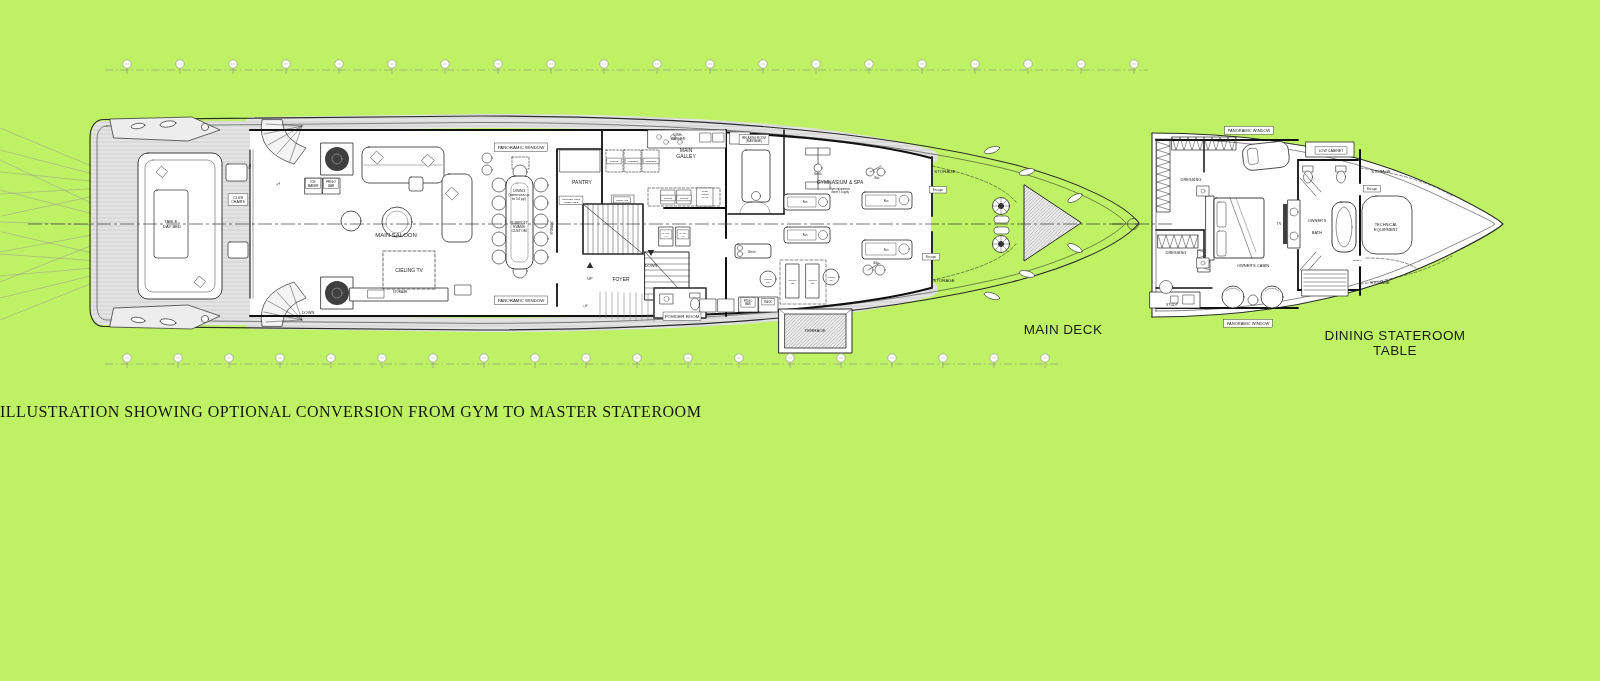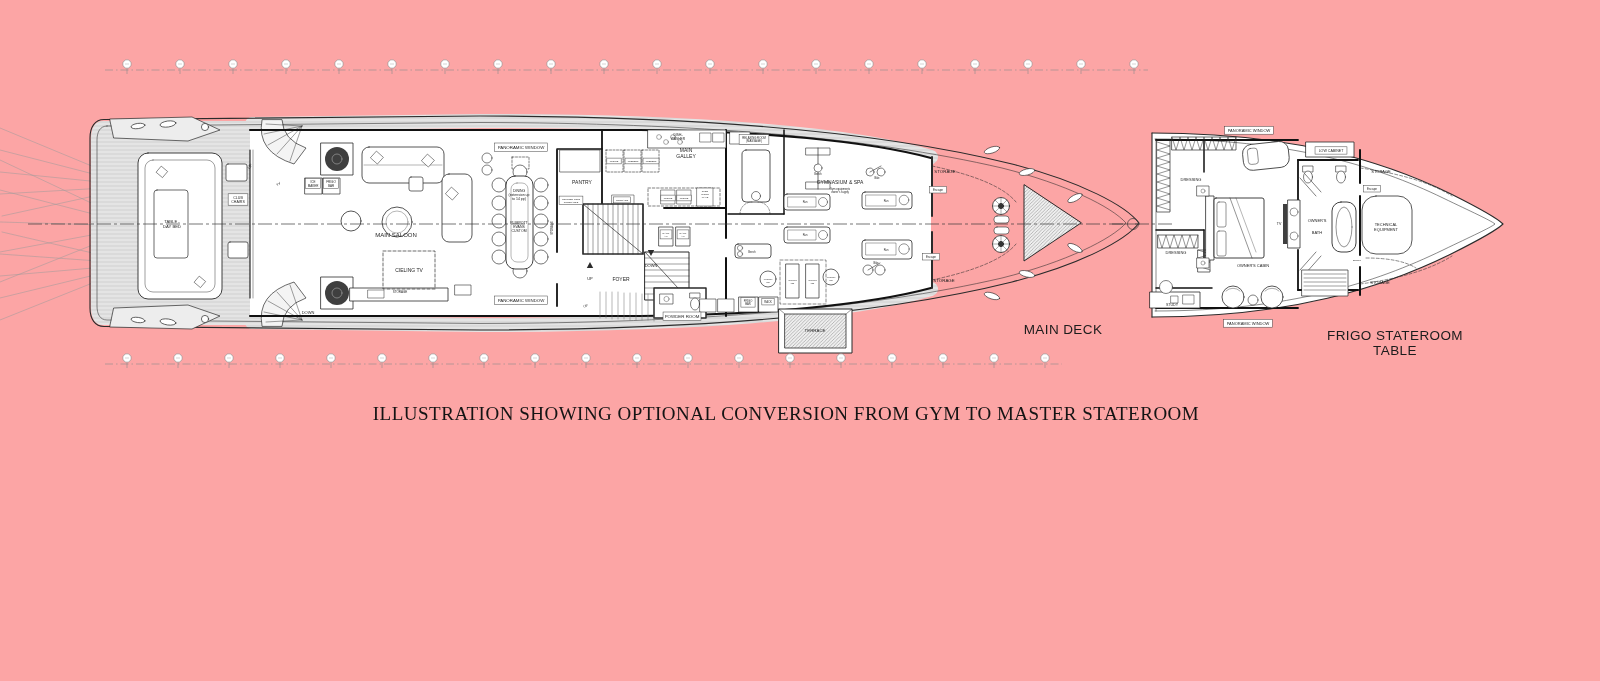"MAIN DECK" #stage { background: #fca5a5 -> #bef264 }
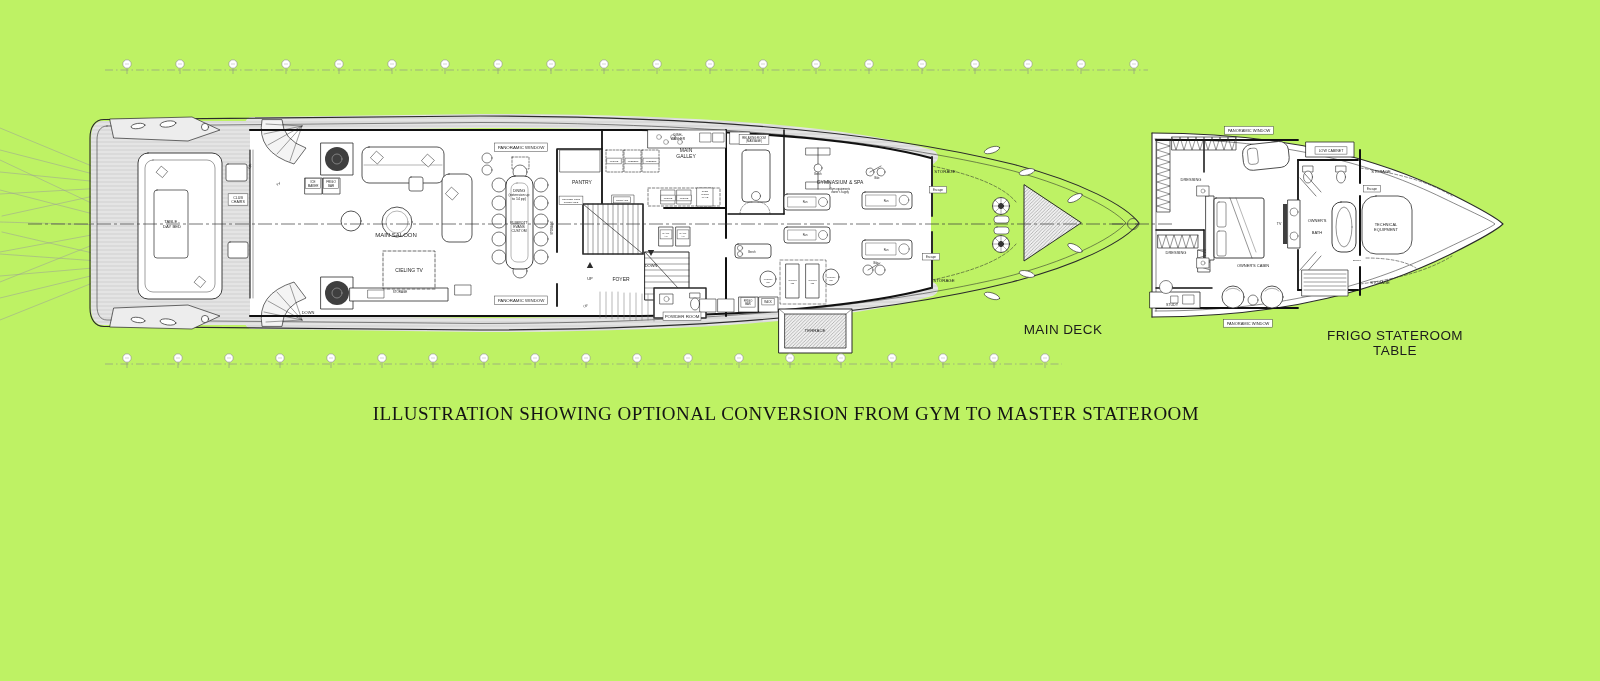"FRIGO STATEROOM" div { text: FRIGO -> DINING }
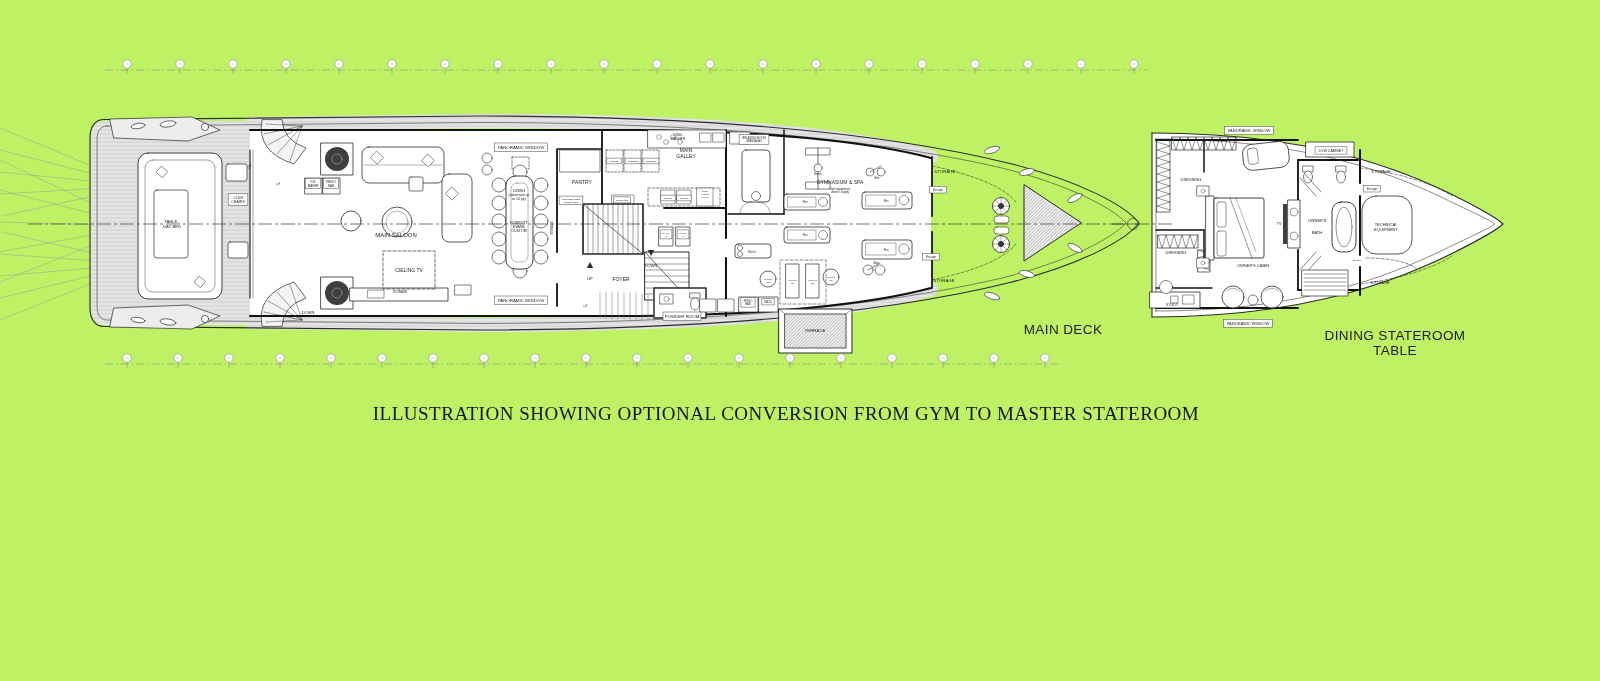"ILLUSTRATION SHOWING OPTIONAL CONVERSION" #caption { font-size: 19px -> 16px; text-align: center -> left }
